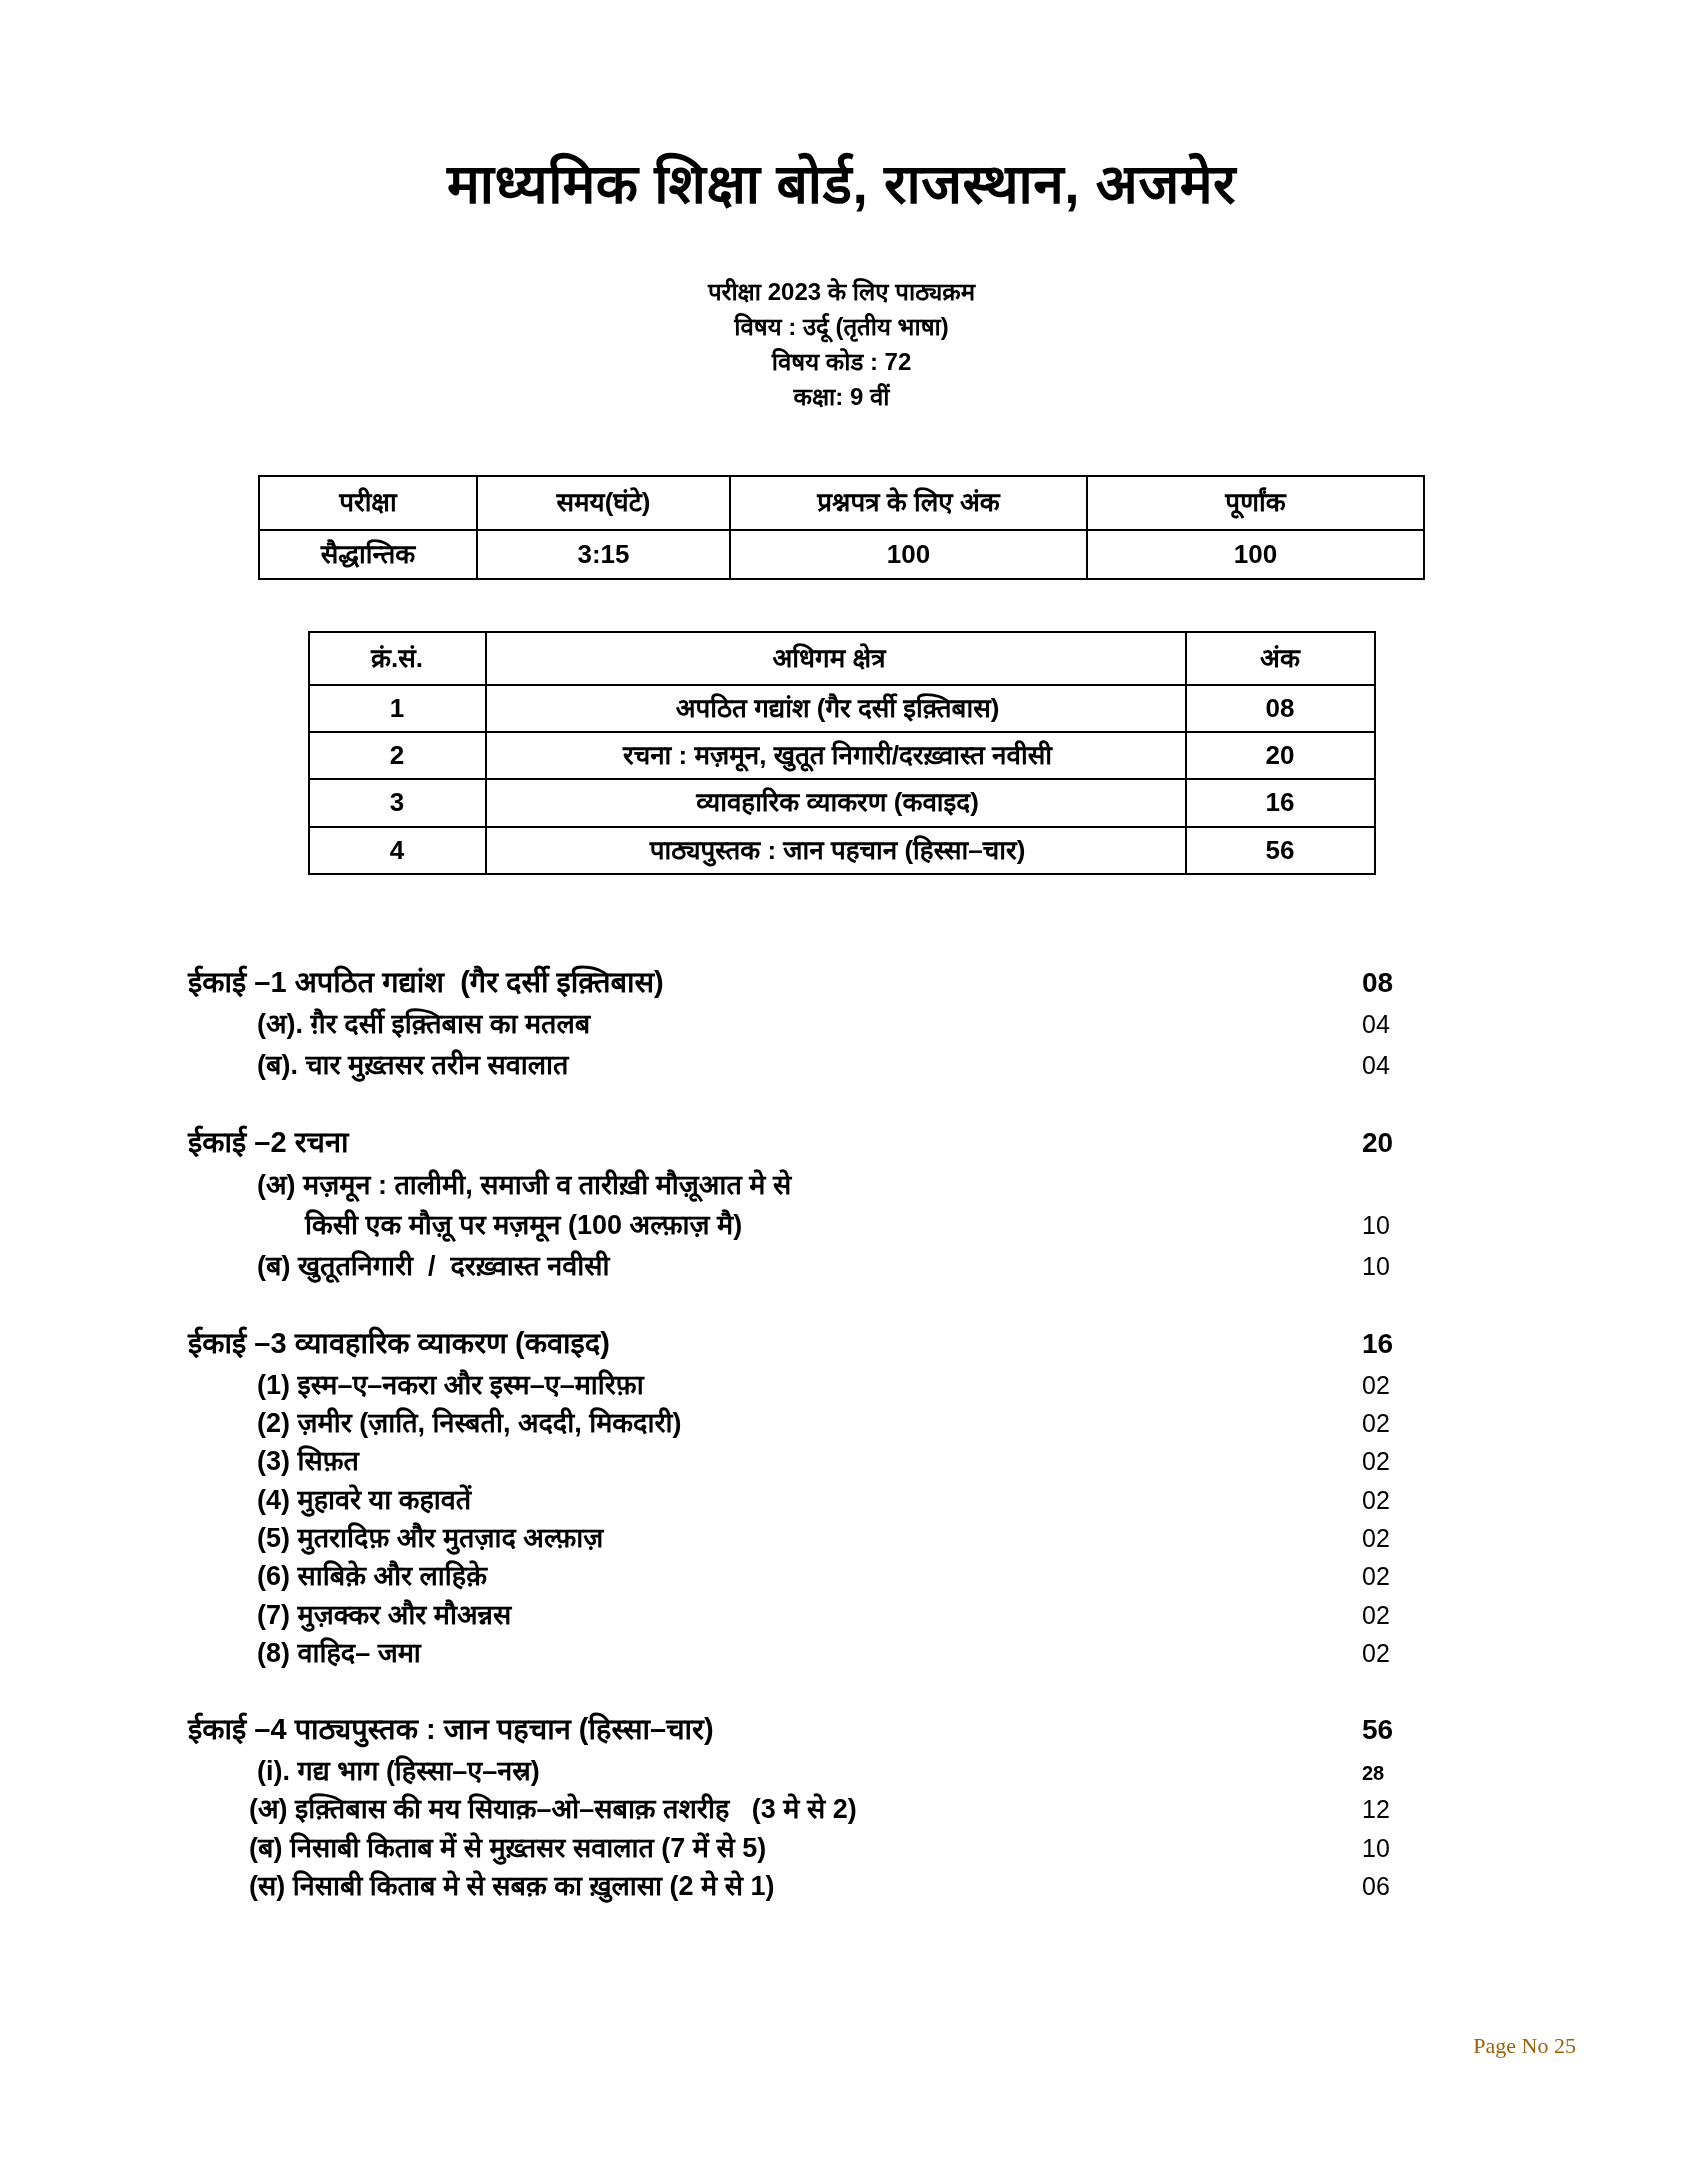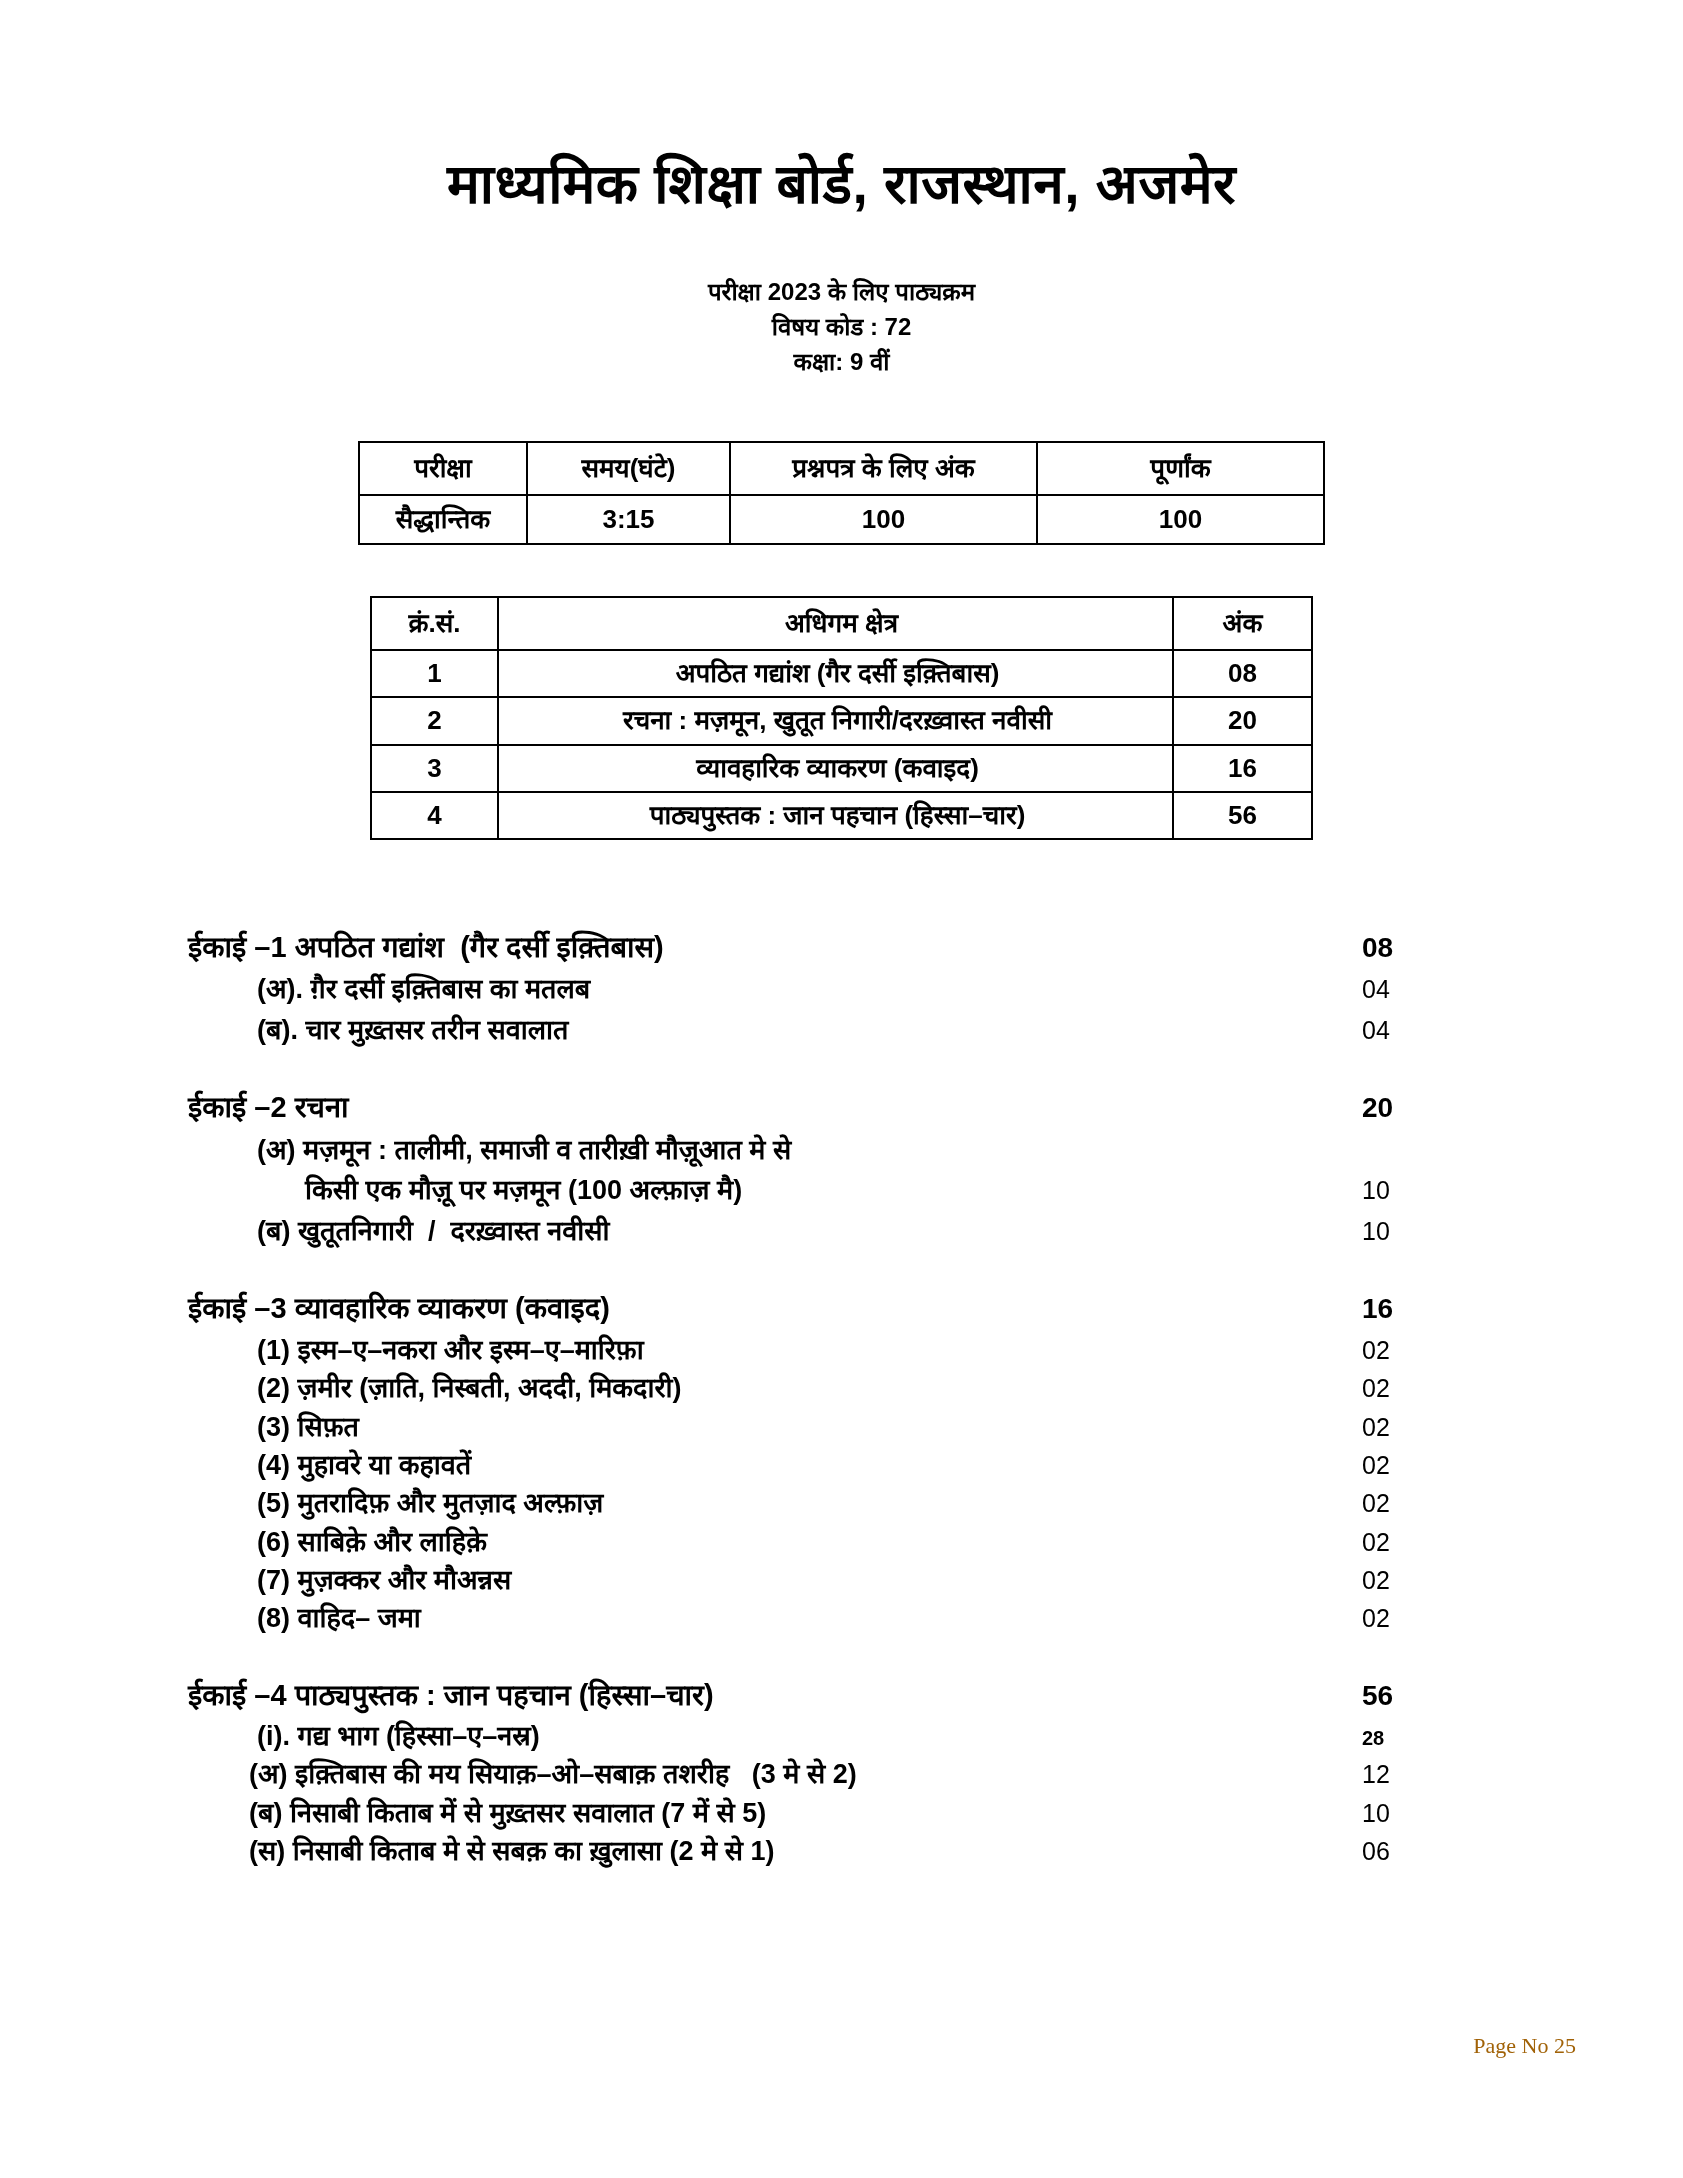"विषय : उर्दू (तृतीय भाषा)" span.subtitle-line { html: none -> <span>विषय : उर्दू (तृतीय भाषा)</span> }
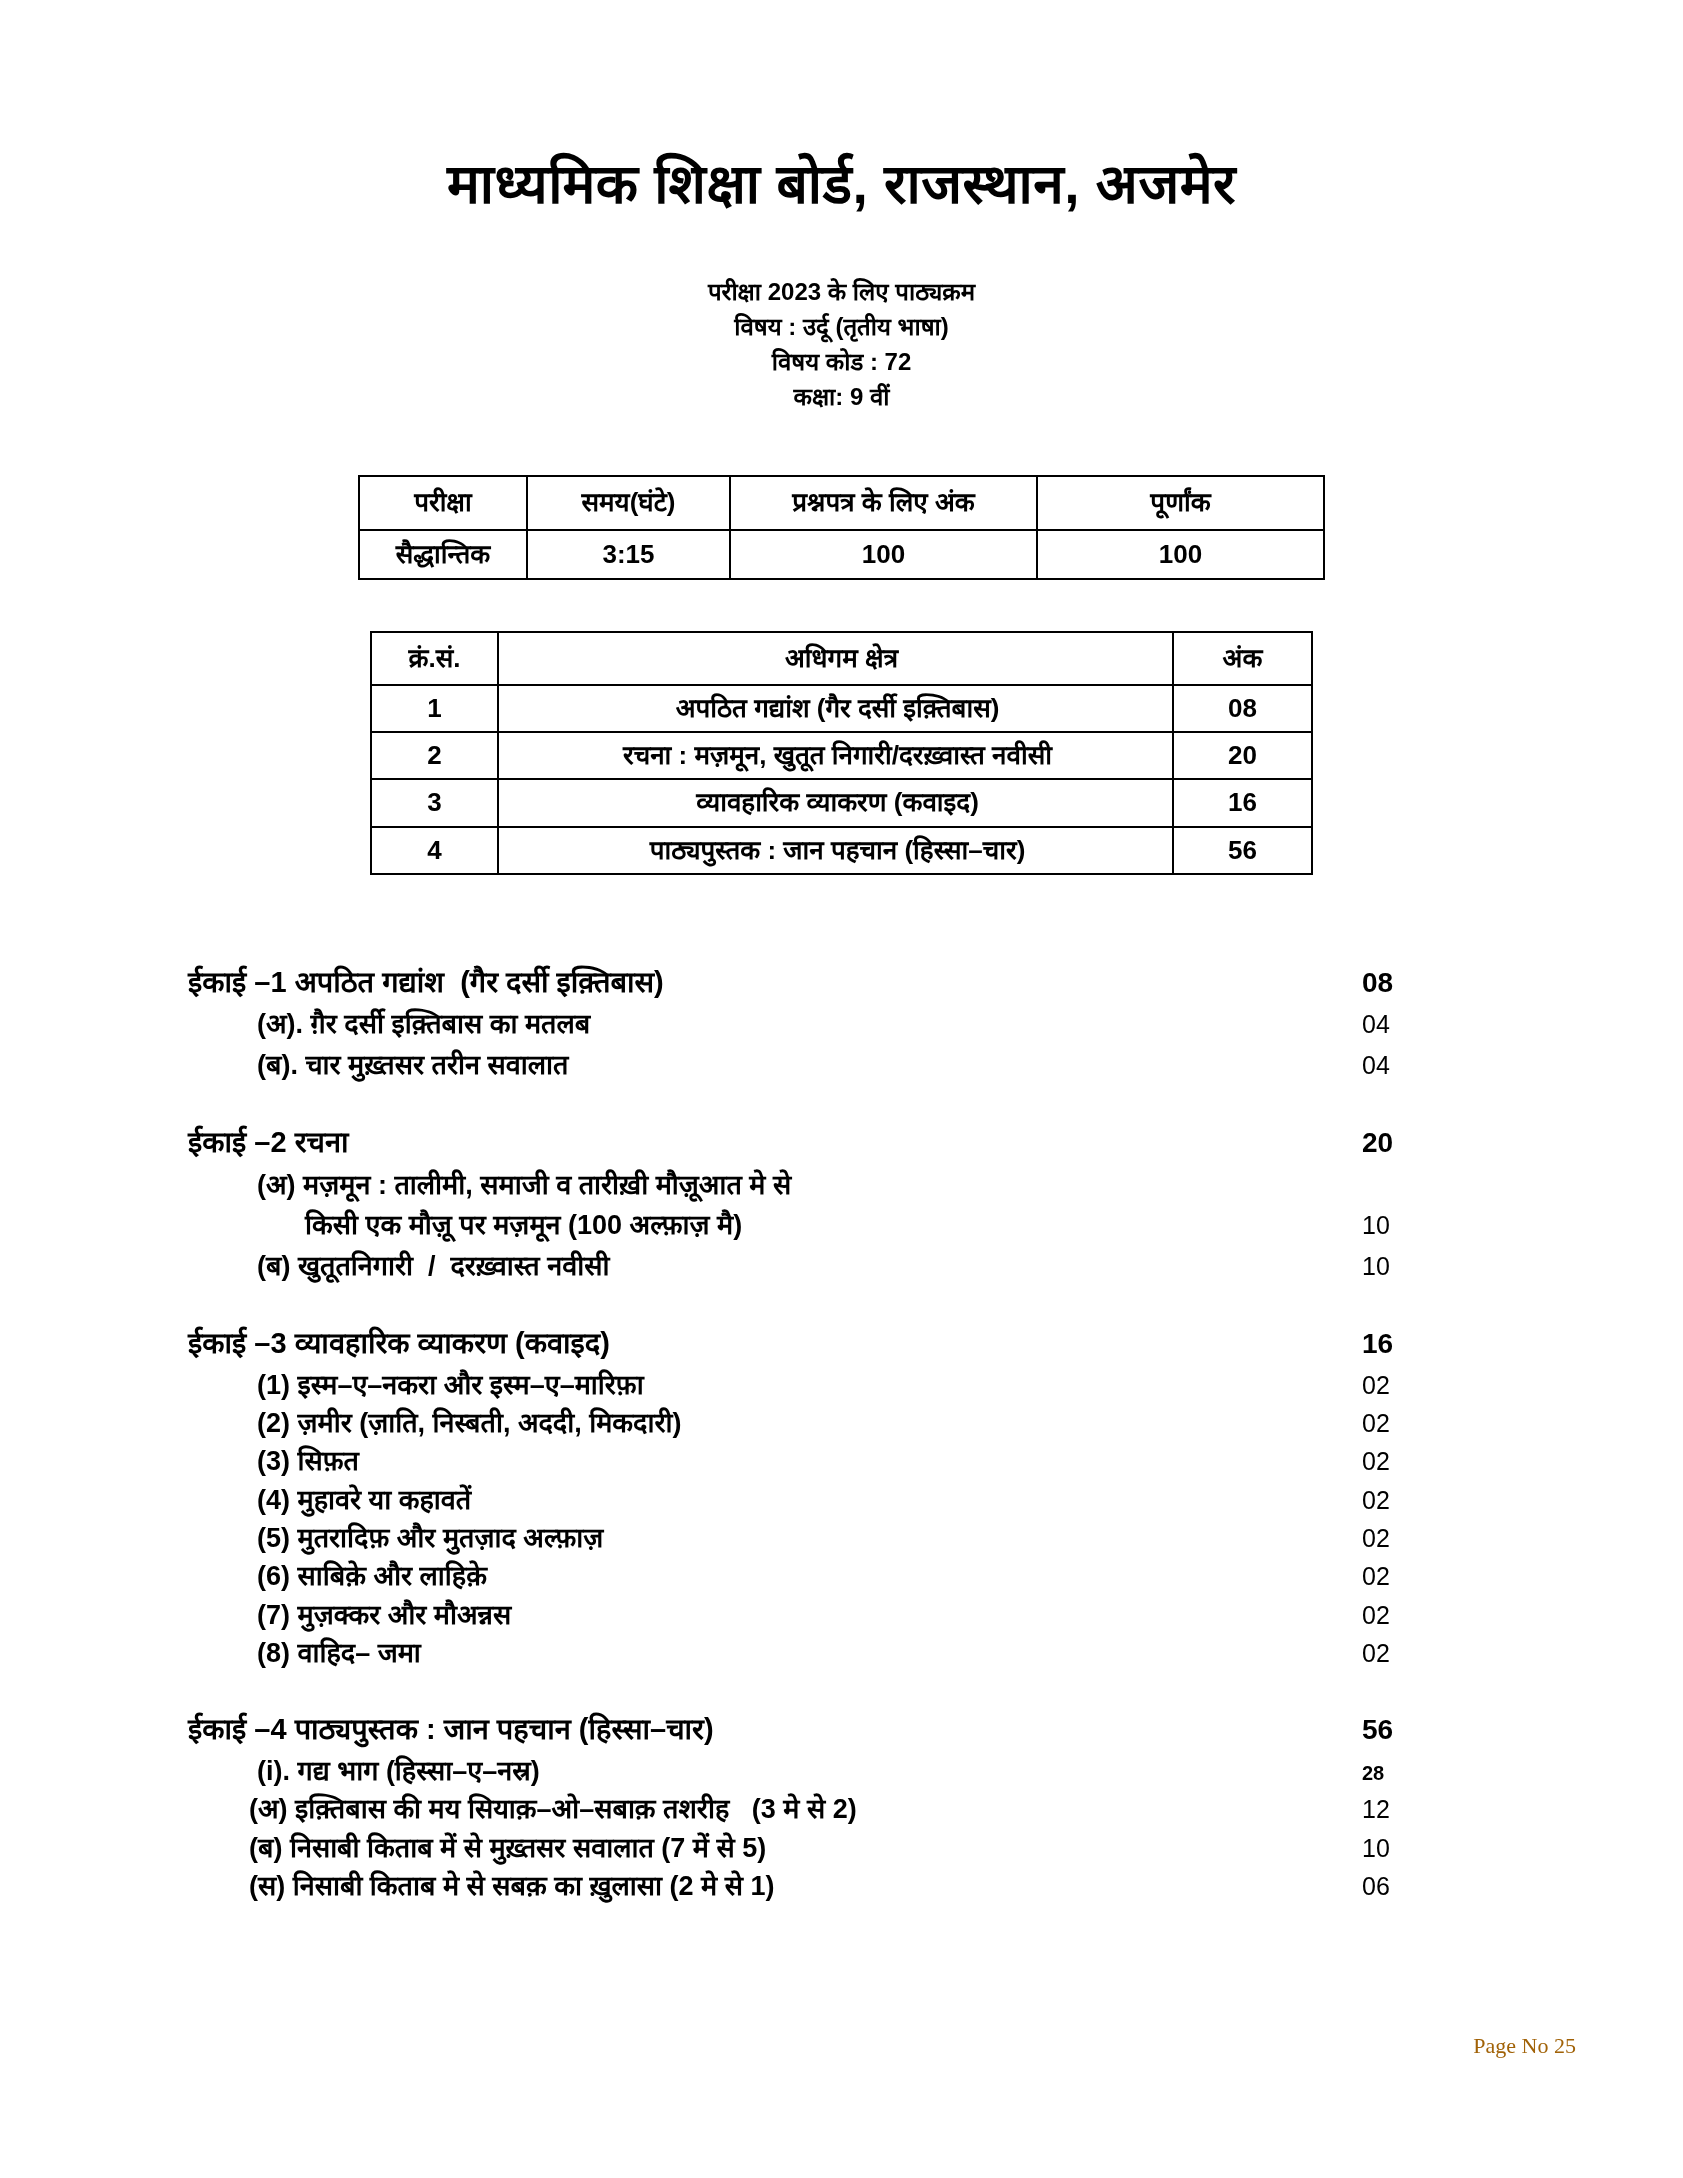"परीक्षा" table.doc-table td, table.doc-table th { padding: 10px 4px -> 10px 29px }
